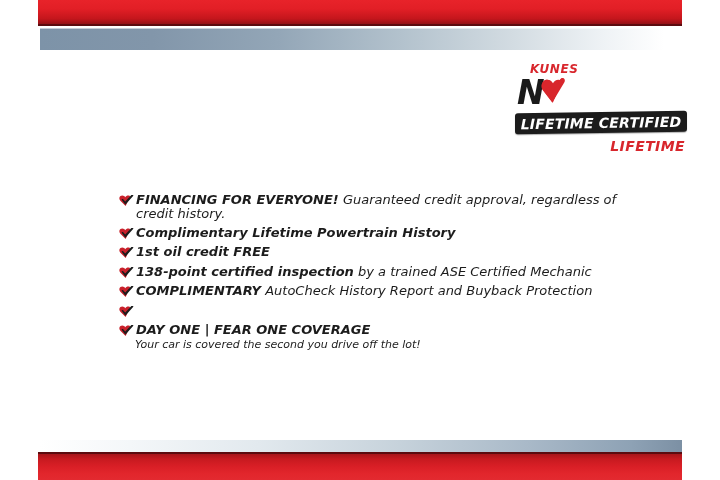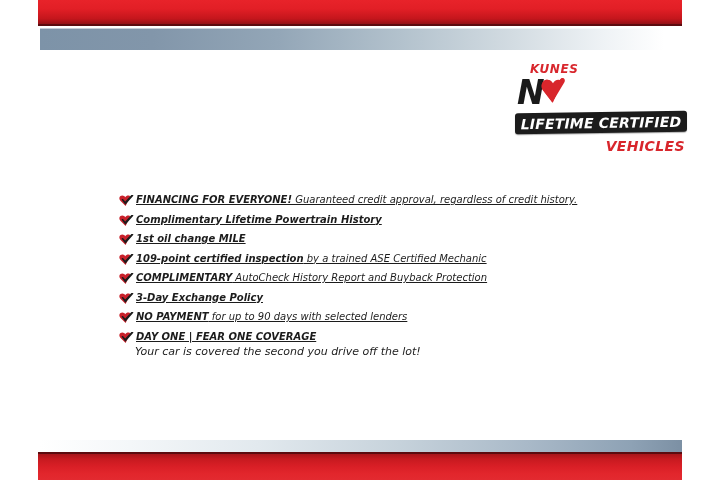"VEHICLES" div { text: VEHICLES -> LIFETIME }
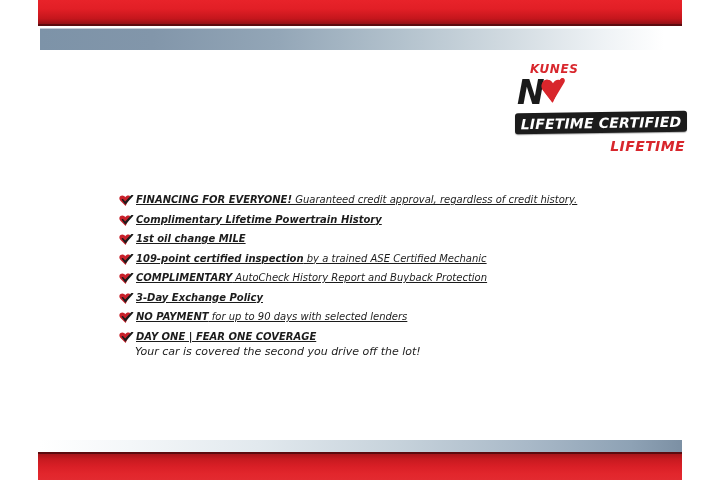"FINANCING FOR EVERYONE! Guaranteed" .benefit-text { font-size: 10px -> 13px; text-decoration: underline -> none }
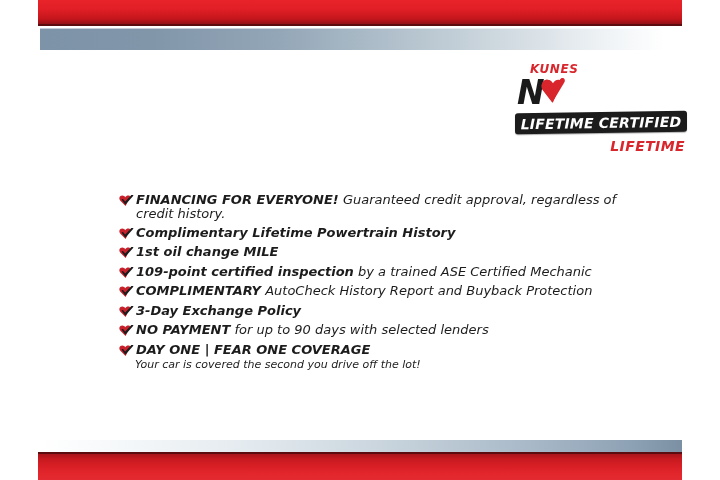"1st oil change MILE" b { text: change MILE -> credit FREE }
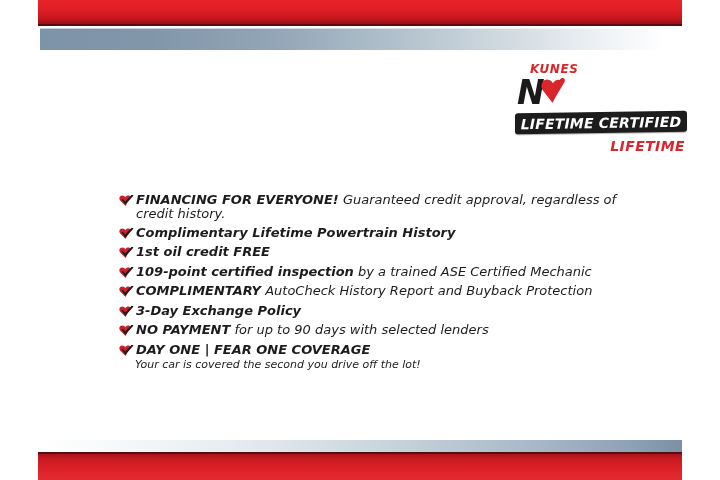"109-point certified inspection" b { text: 109-point -> 138-point }
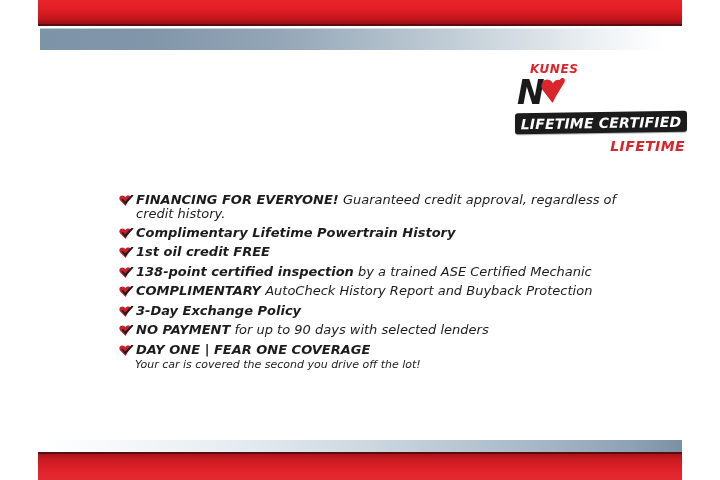"3-Day Exchange Policy" div { html: <div> <div><b>3-Day Exchange Policy</b></div> </div> -> none }
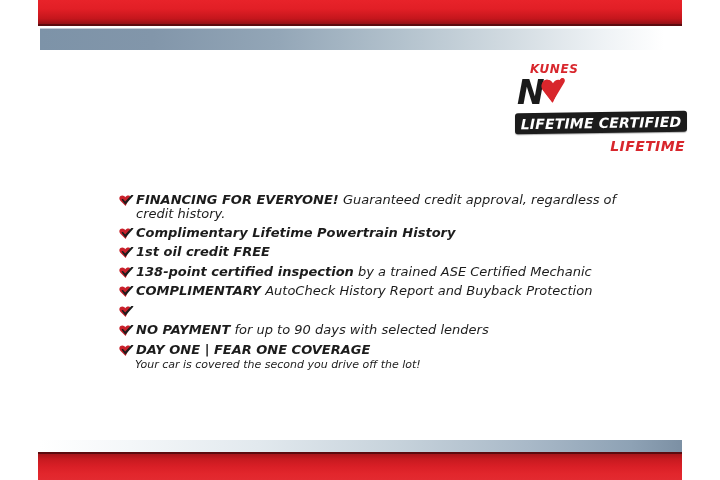"NO PAYMENT for up to" div.benefit-row { html: <div> <span> <svg> <path></path> <path></path> </svg> </span> <div> <div><b>NO PAYMENT</b> for up to 90 days with selected lenders</div> </div> </div> -> none }
